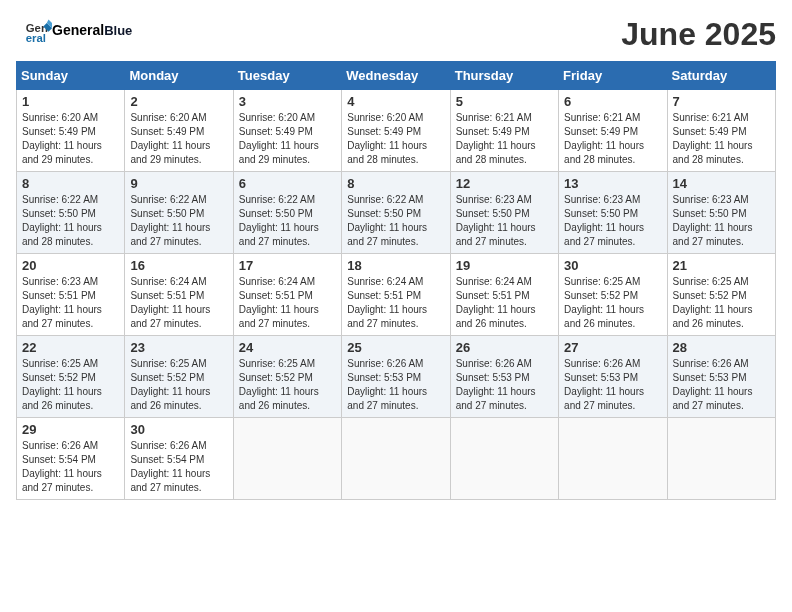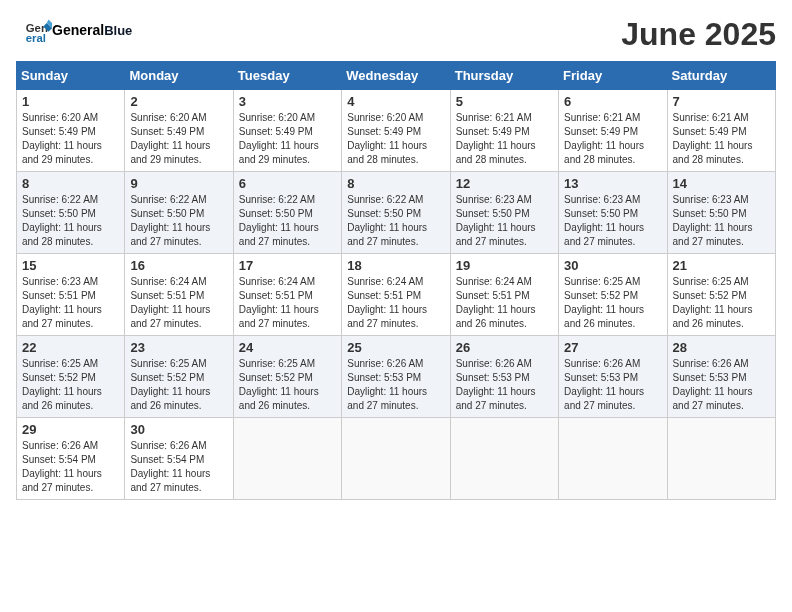"15" span.day-num { text: 15 -> 20 }
